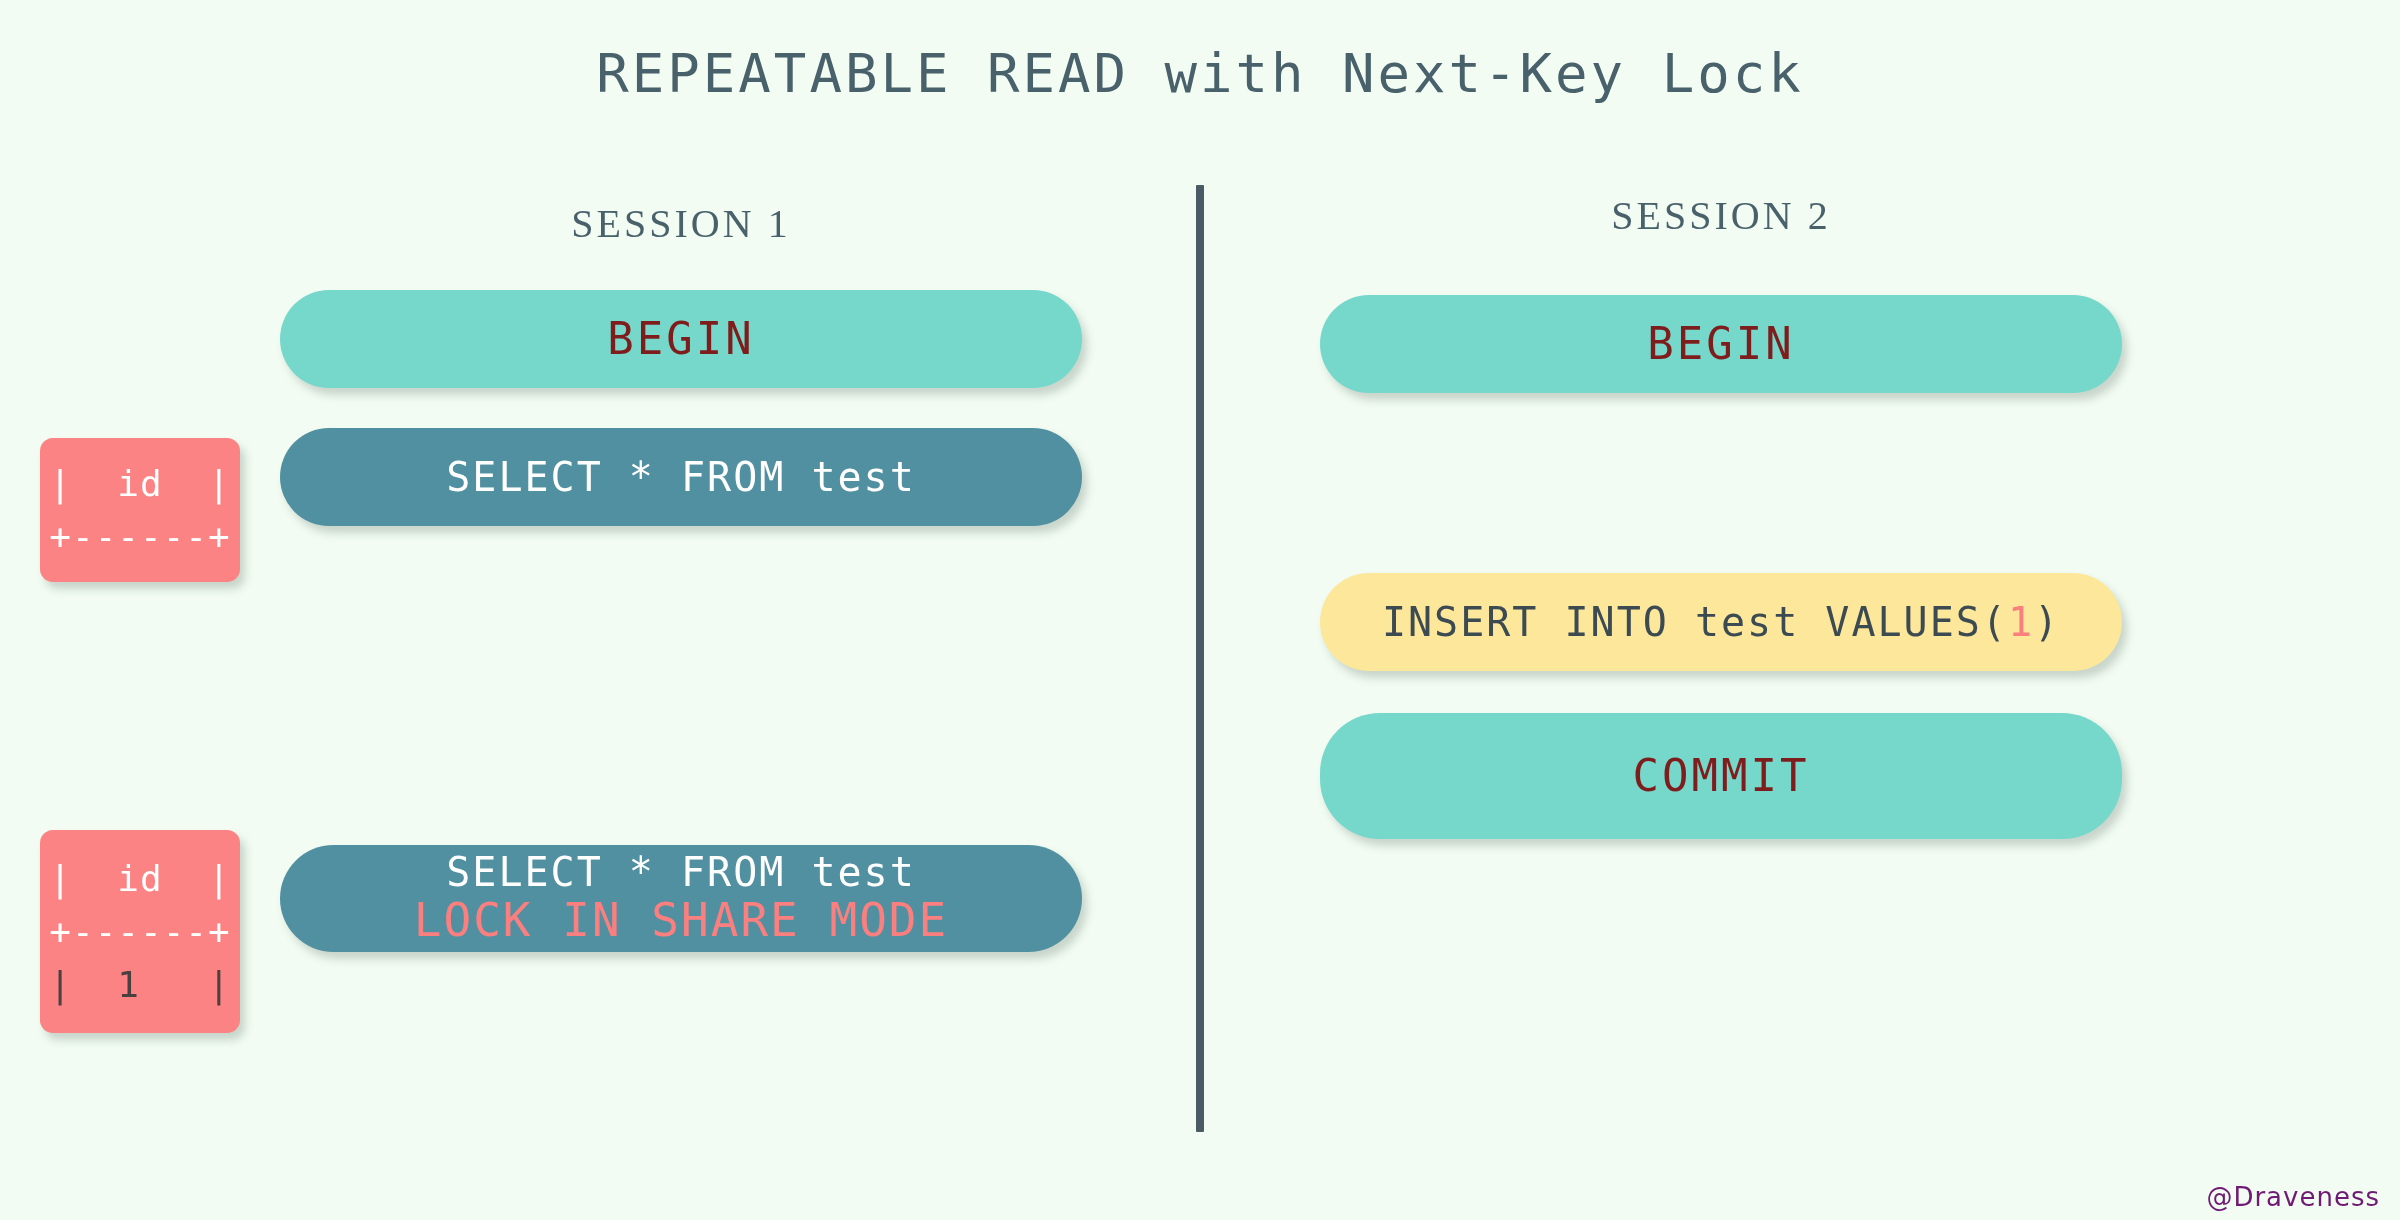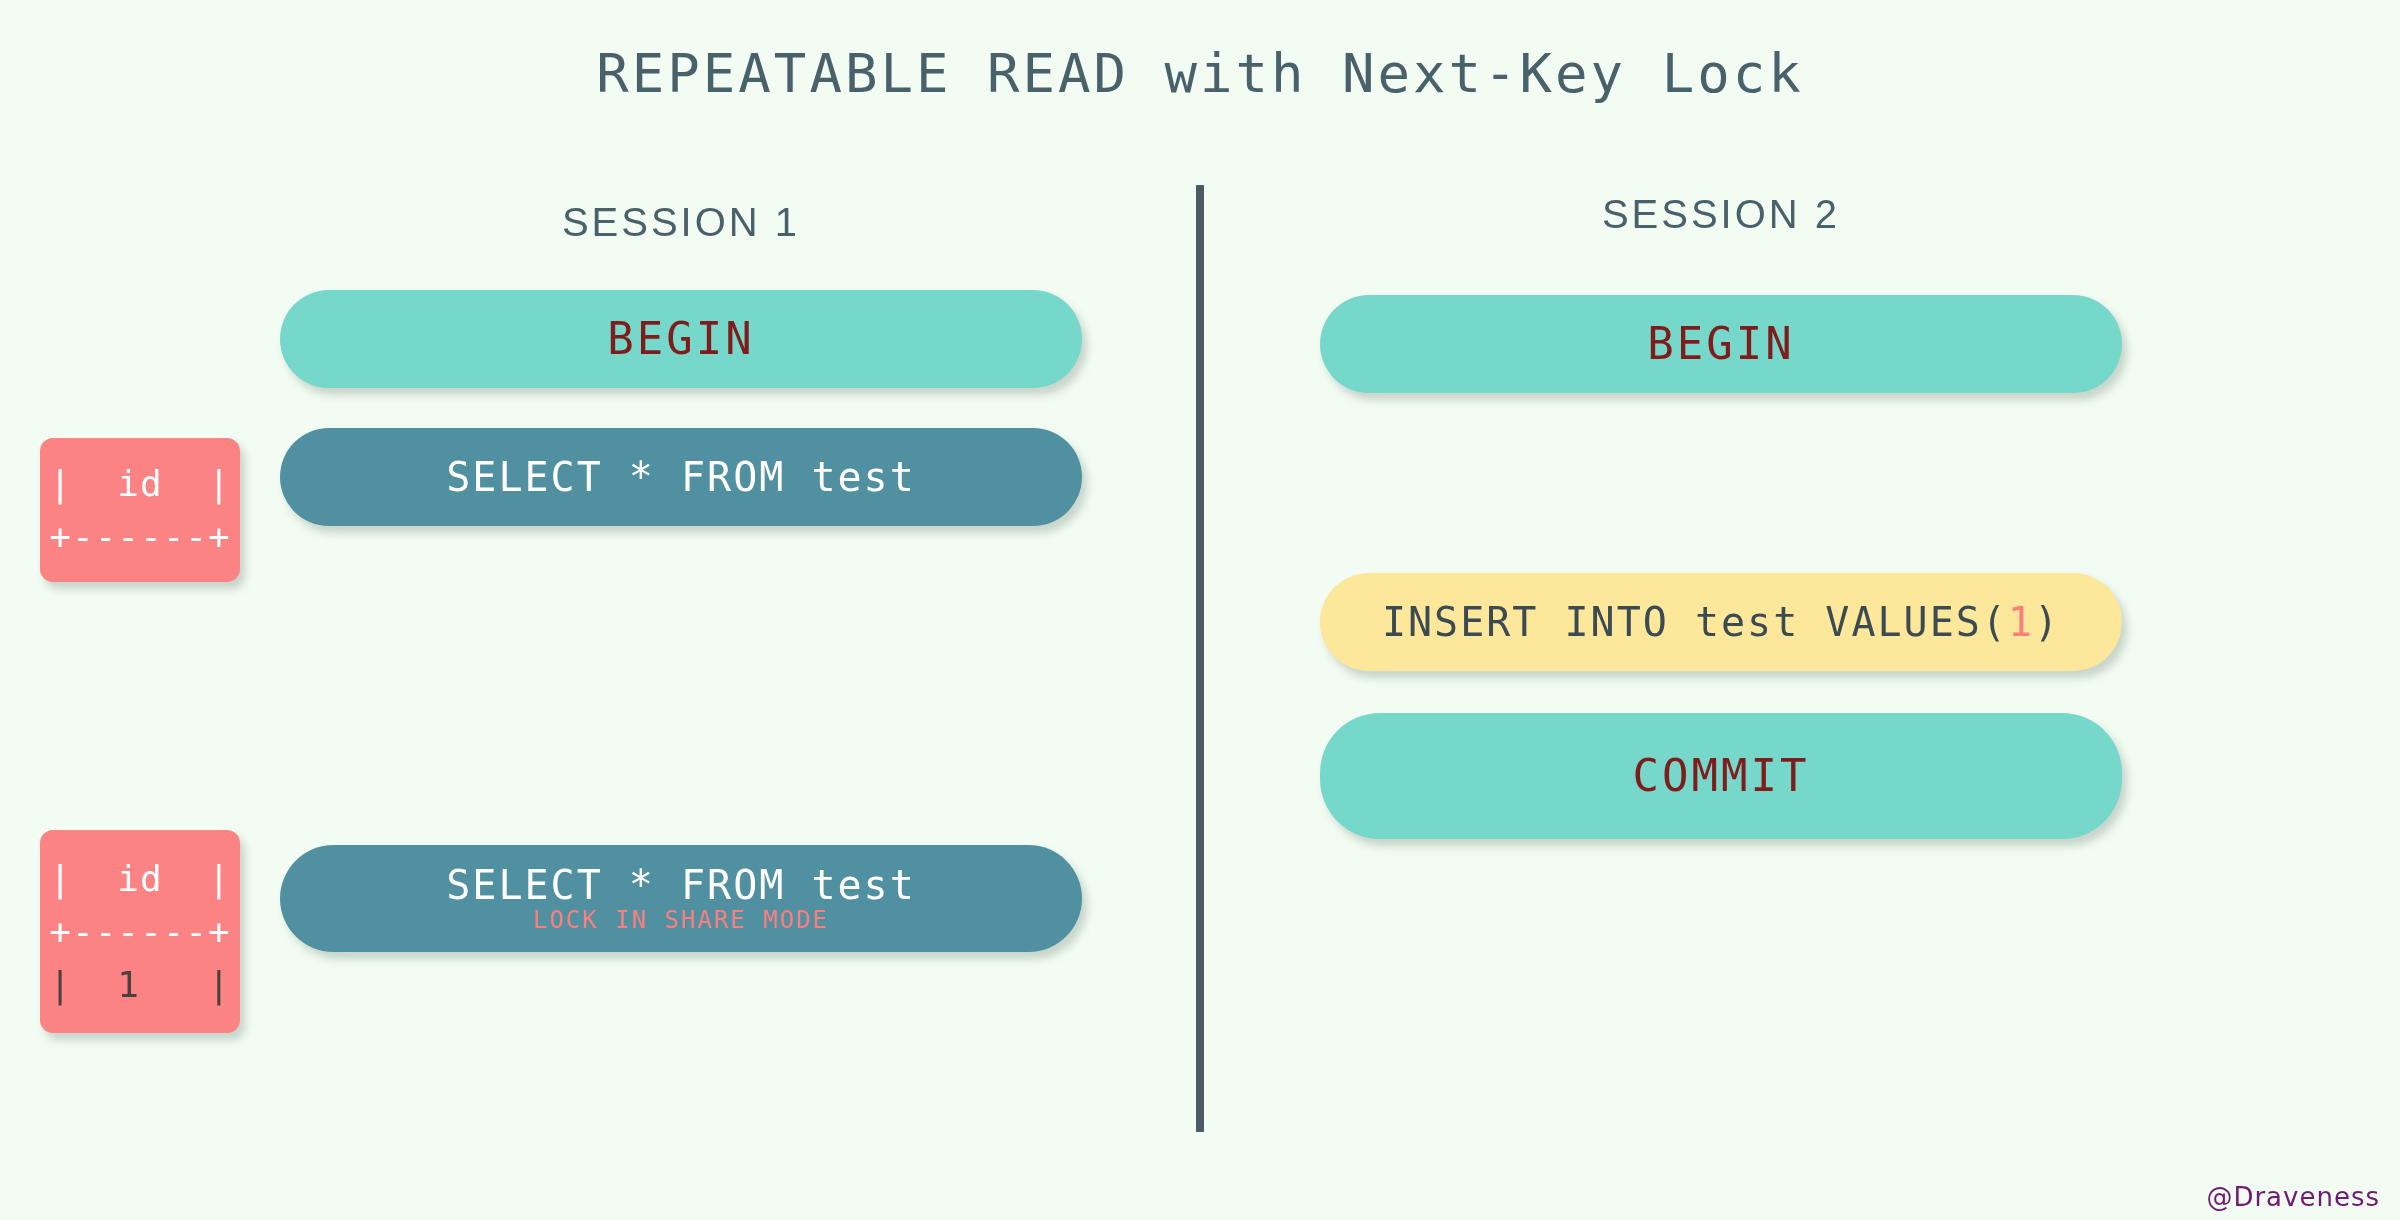"SESSION 1" .session-label { font-family: Liberation Sans, sans-serif -> Liberation Serif, serif }
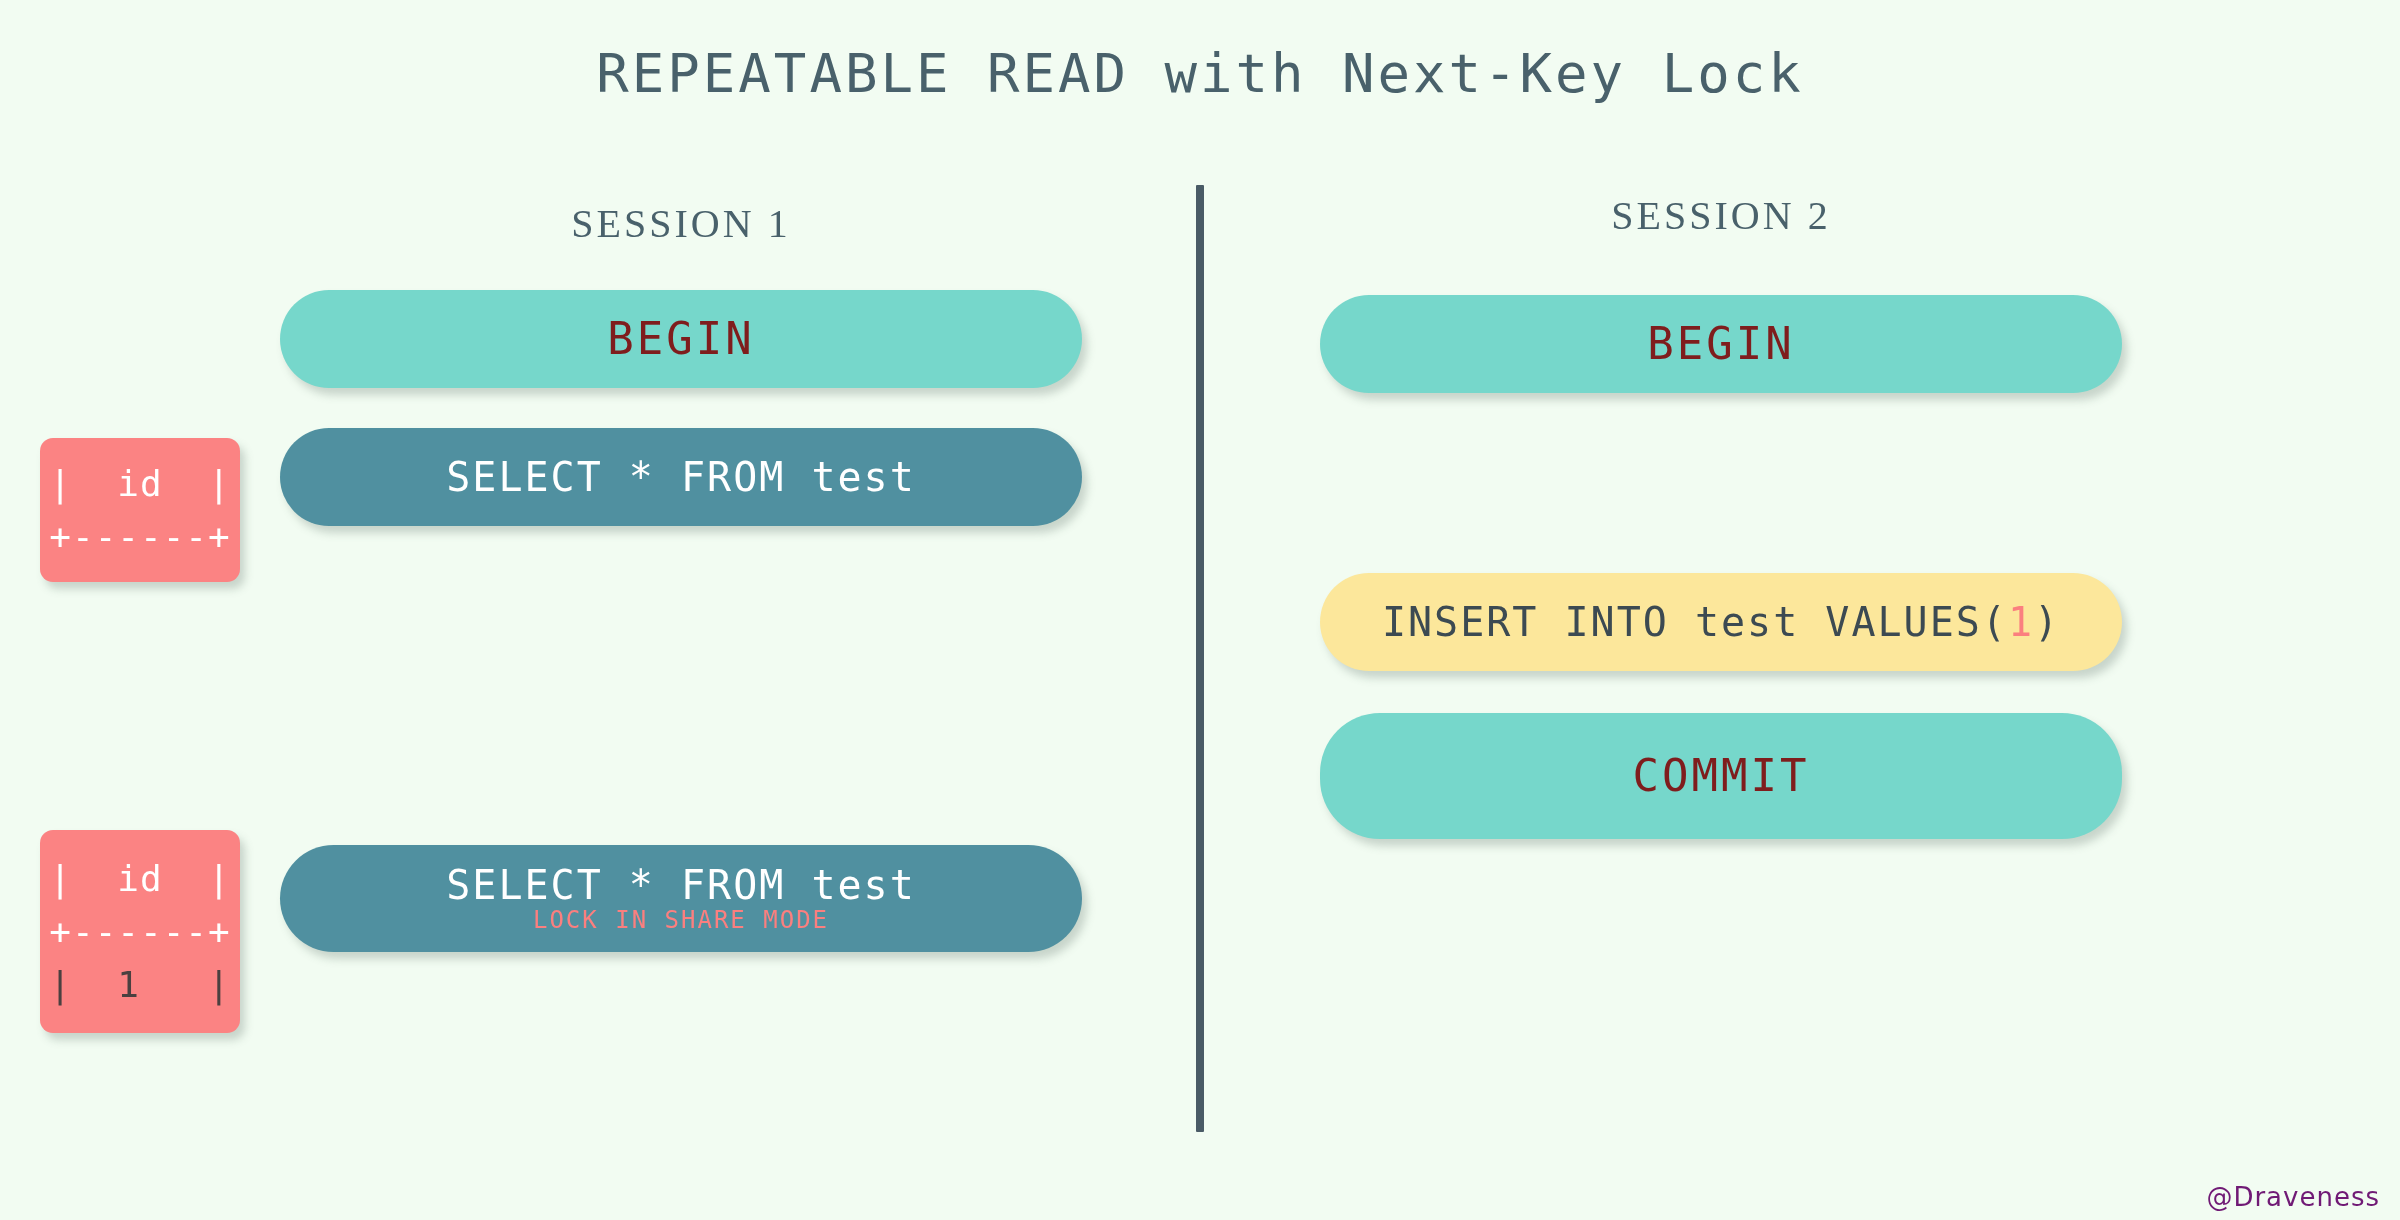"LOCK IN SHARE MODE" .pill .line2 { font-size: 24px -> 46px }
